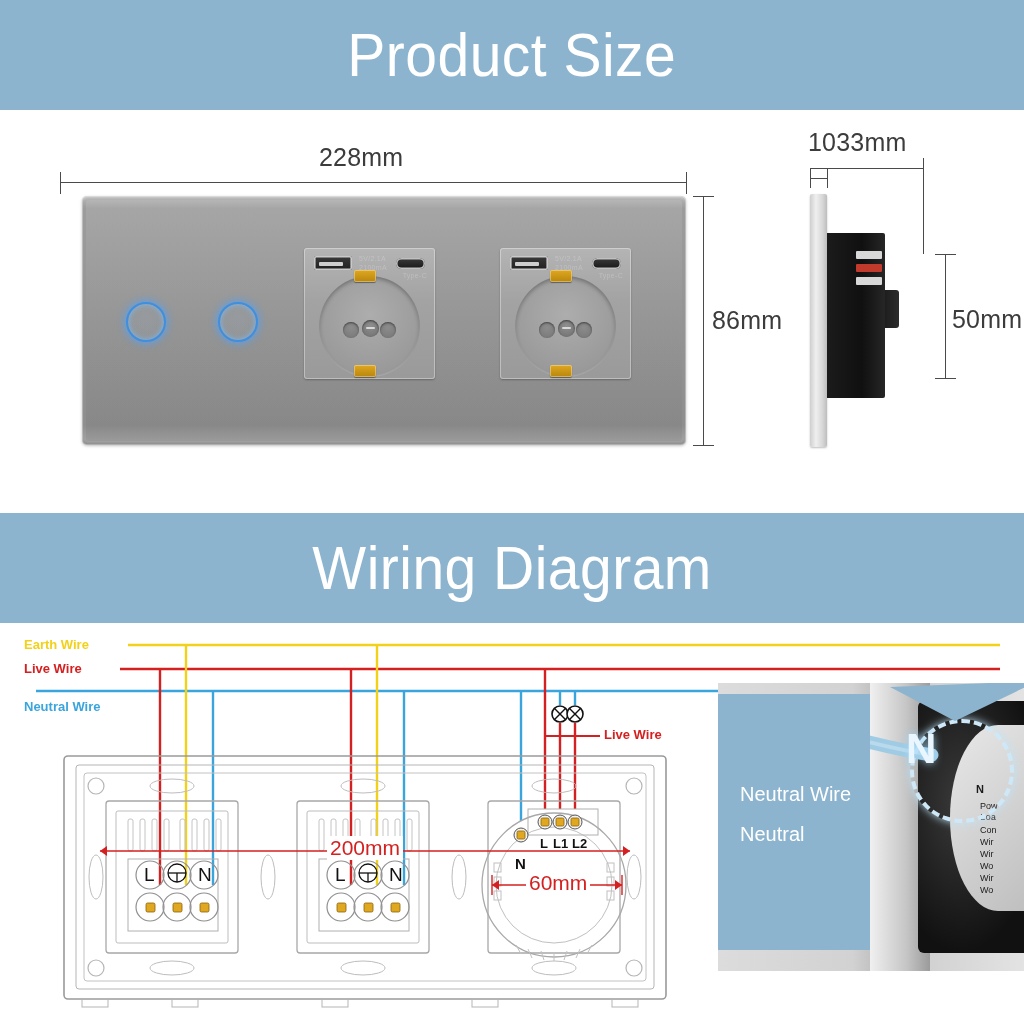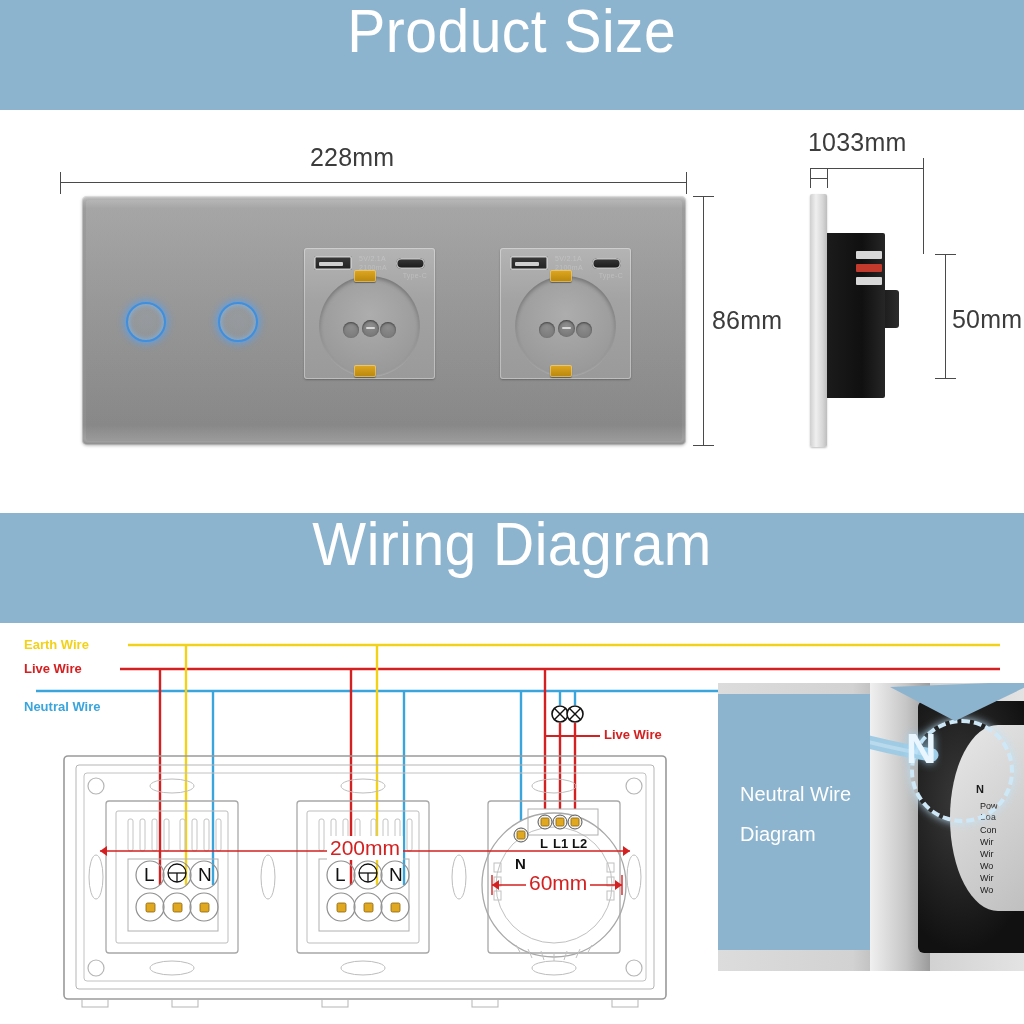"Product Size" .banner { align-items: none -> center }
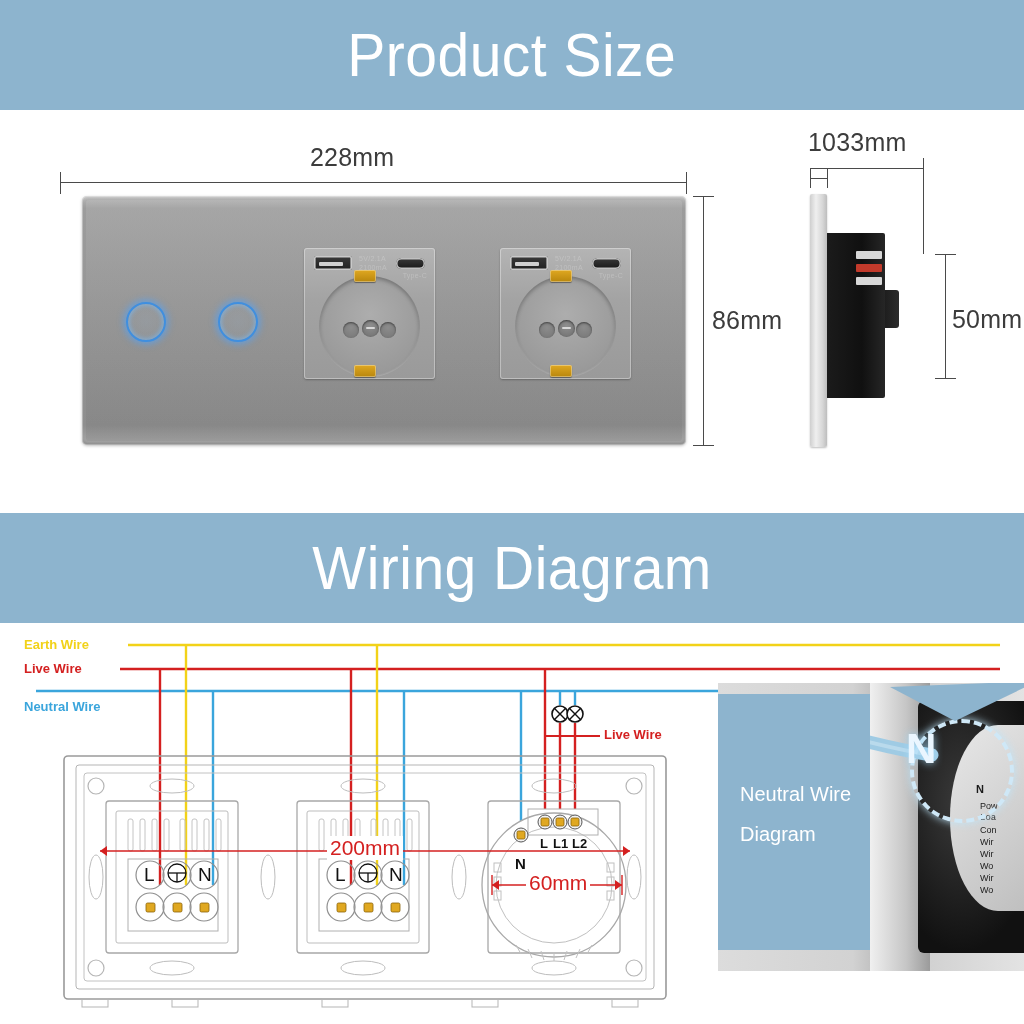"228mm" div.dim-text { left: 310px -> 319px }
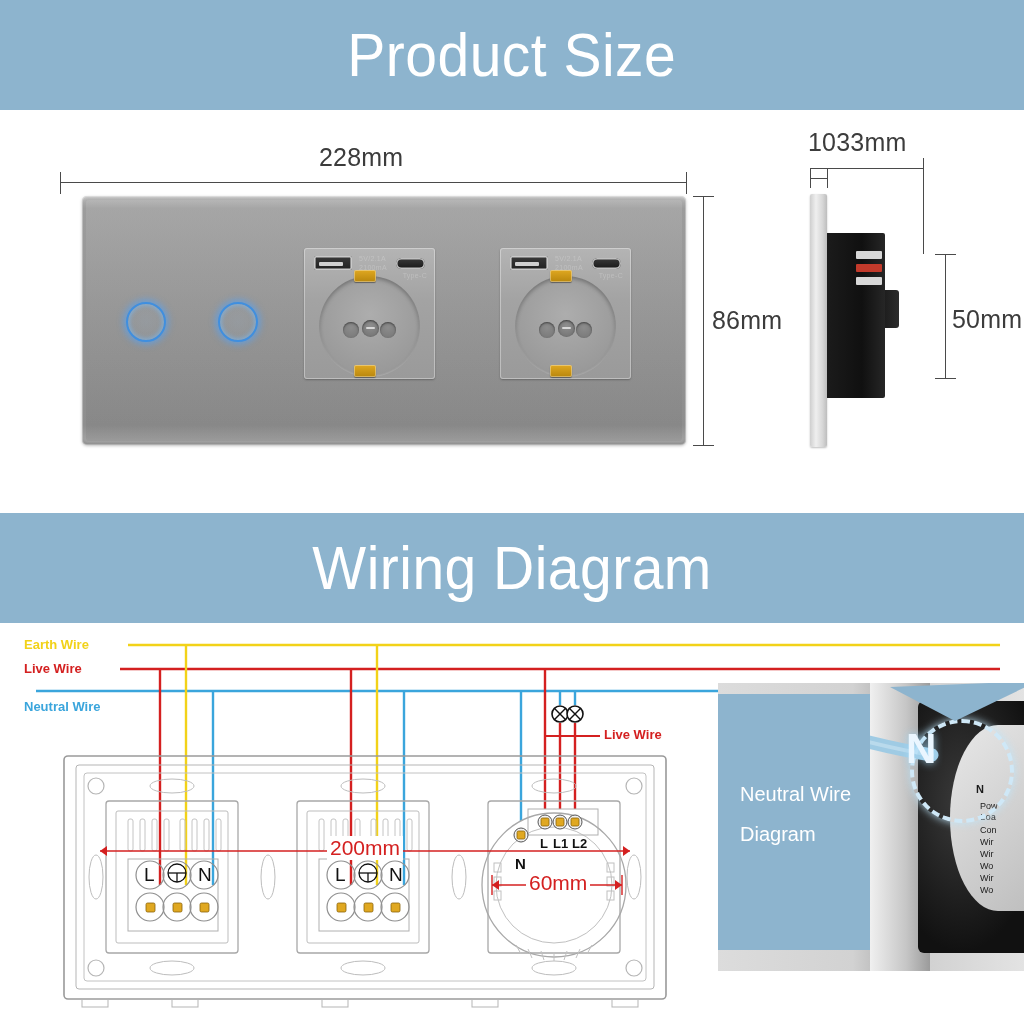"Diagram" div.inset-text { text: Diagram -> Neutral }
